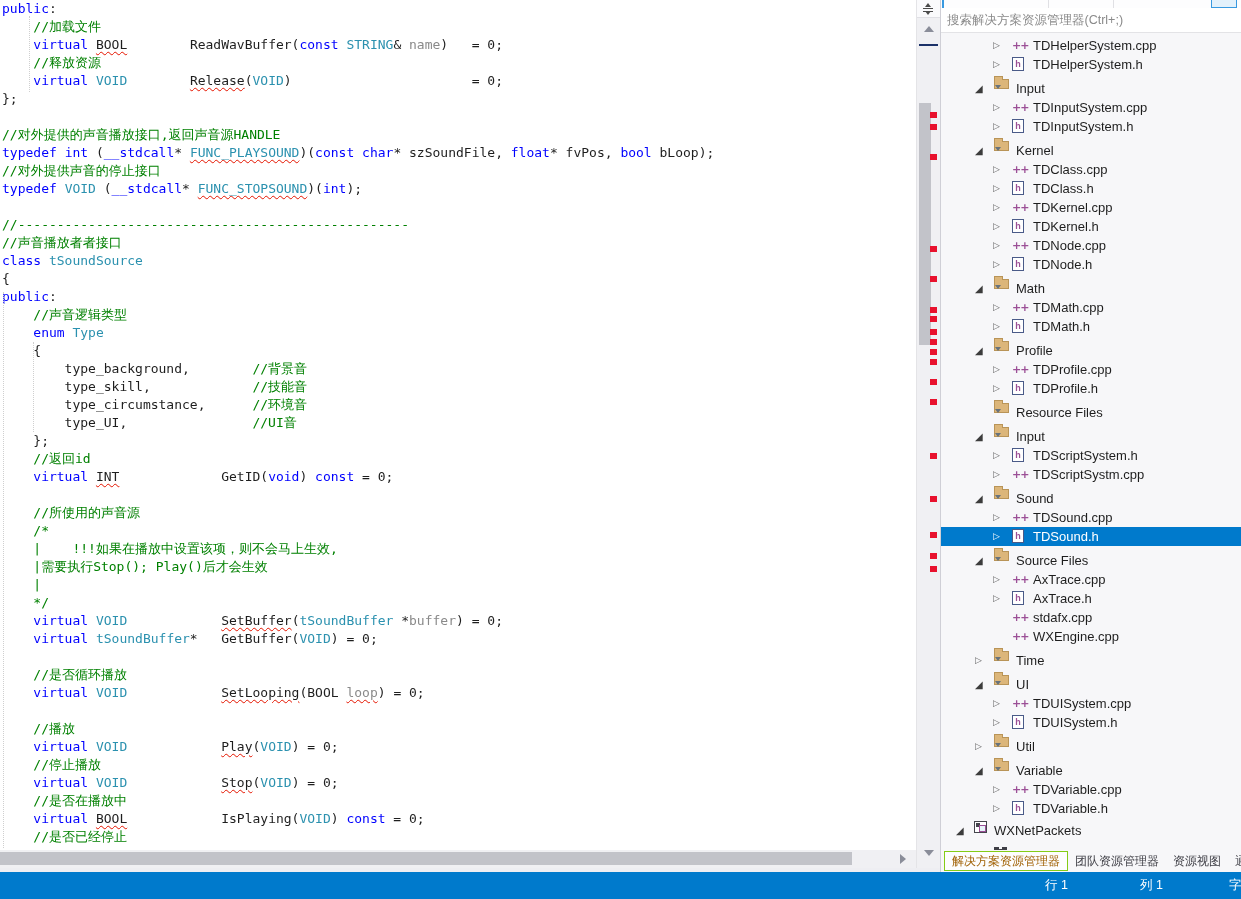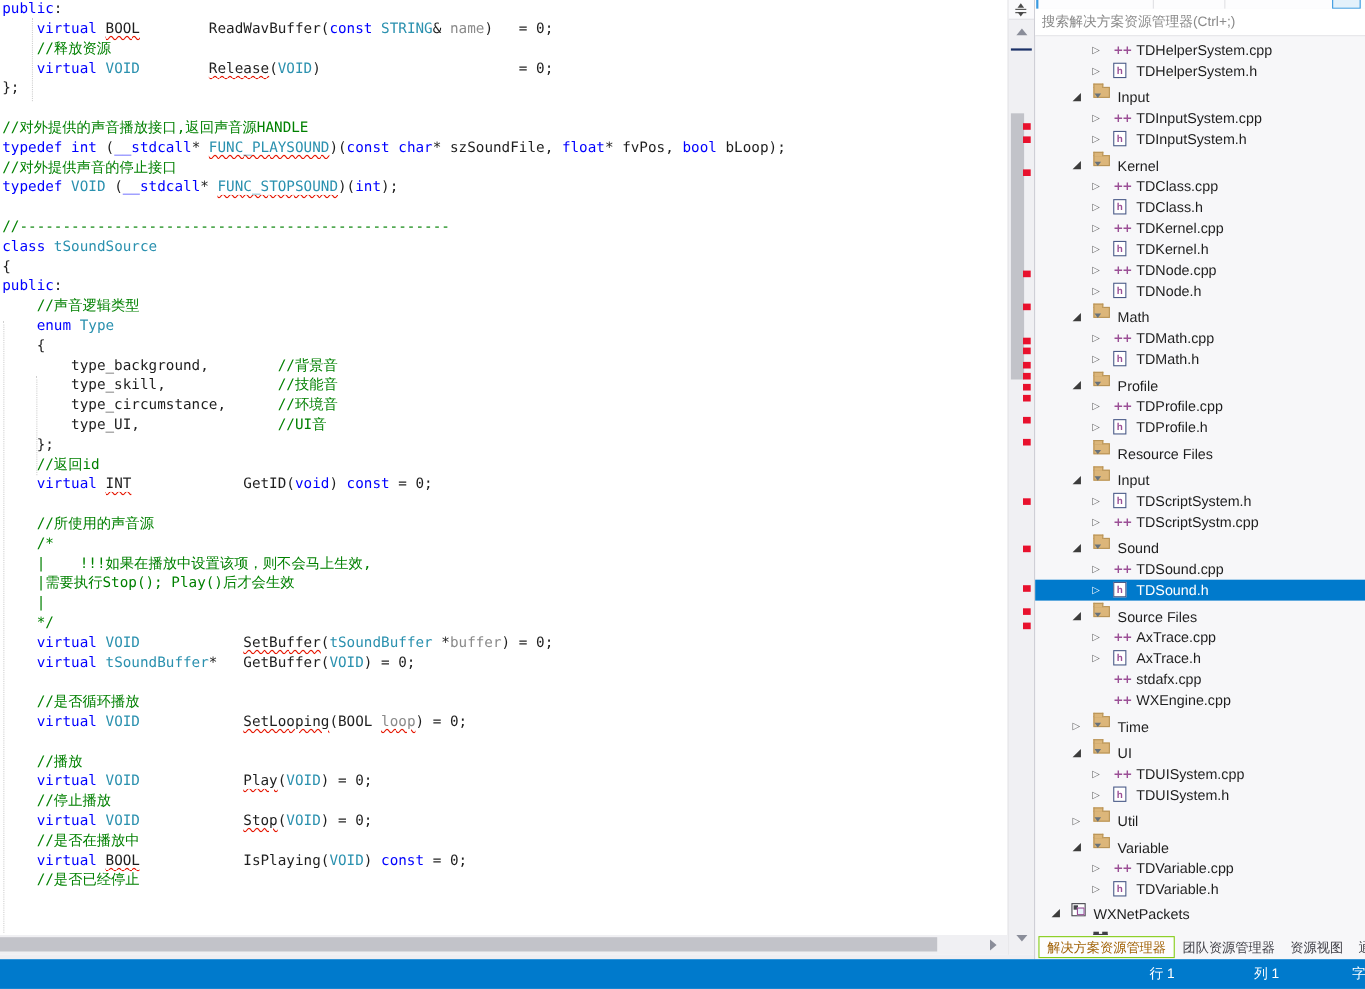"//加载文件" div.line { html: none -> <div><span> </span><span>//加载文件</span></div> }
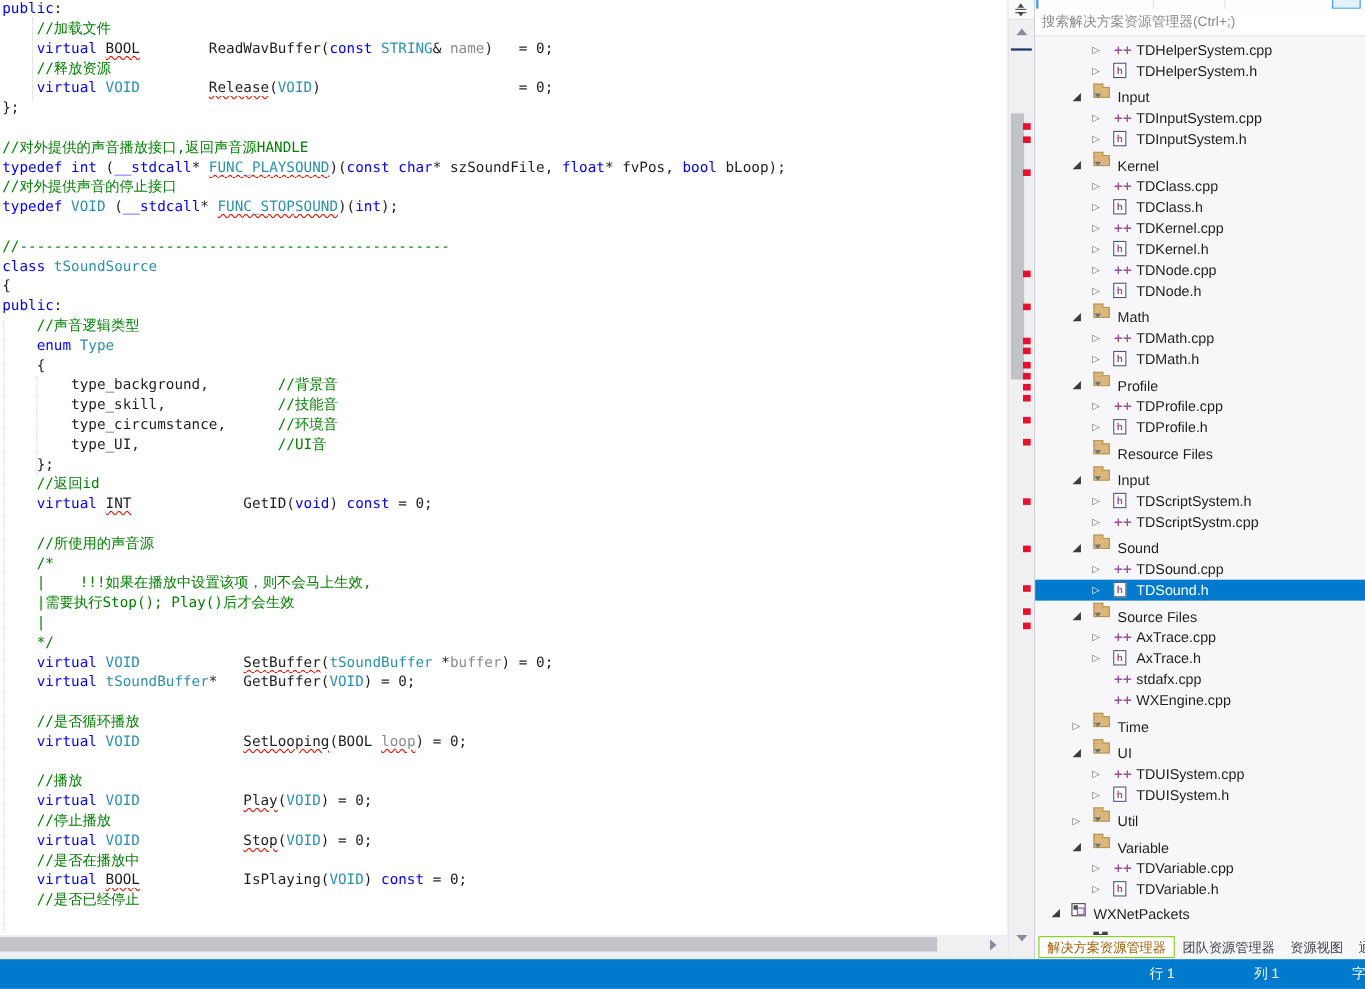"//声音播放者者接口" div.line { html: none -> <div><span>//声音播放者者接口</span></div> }
